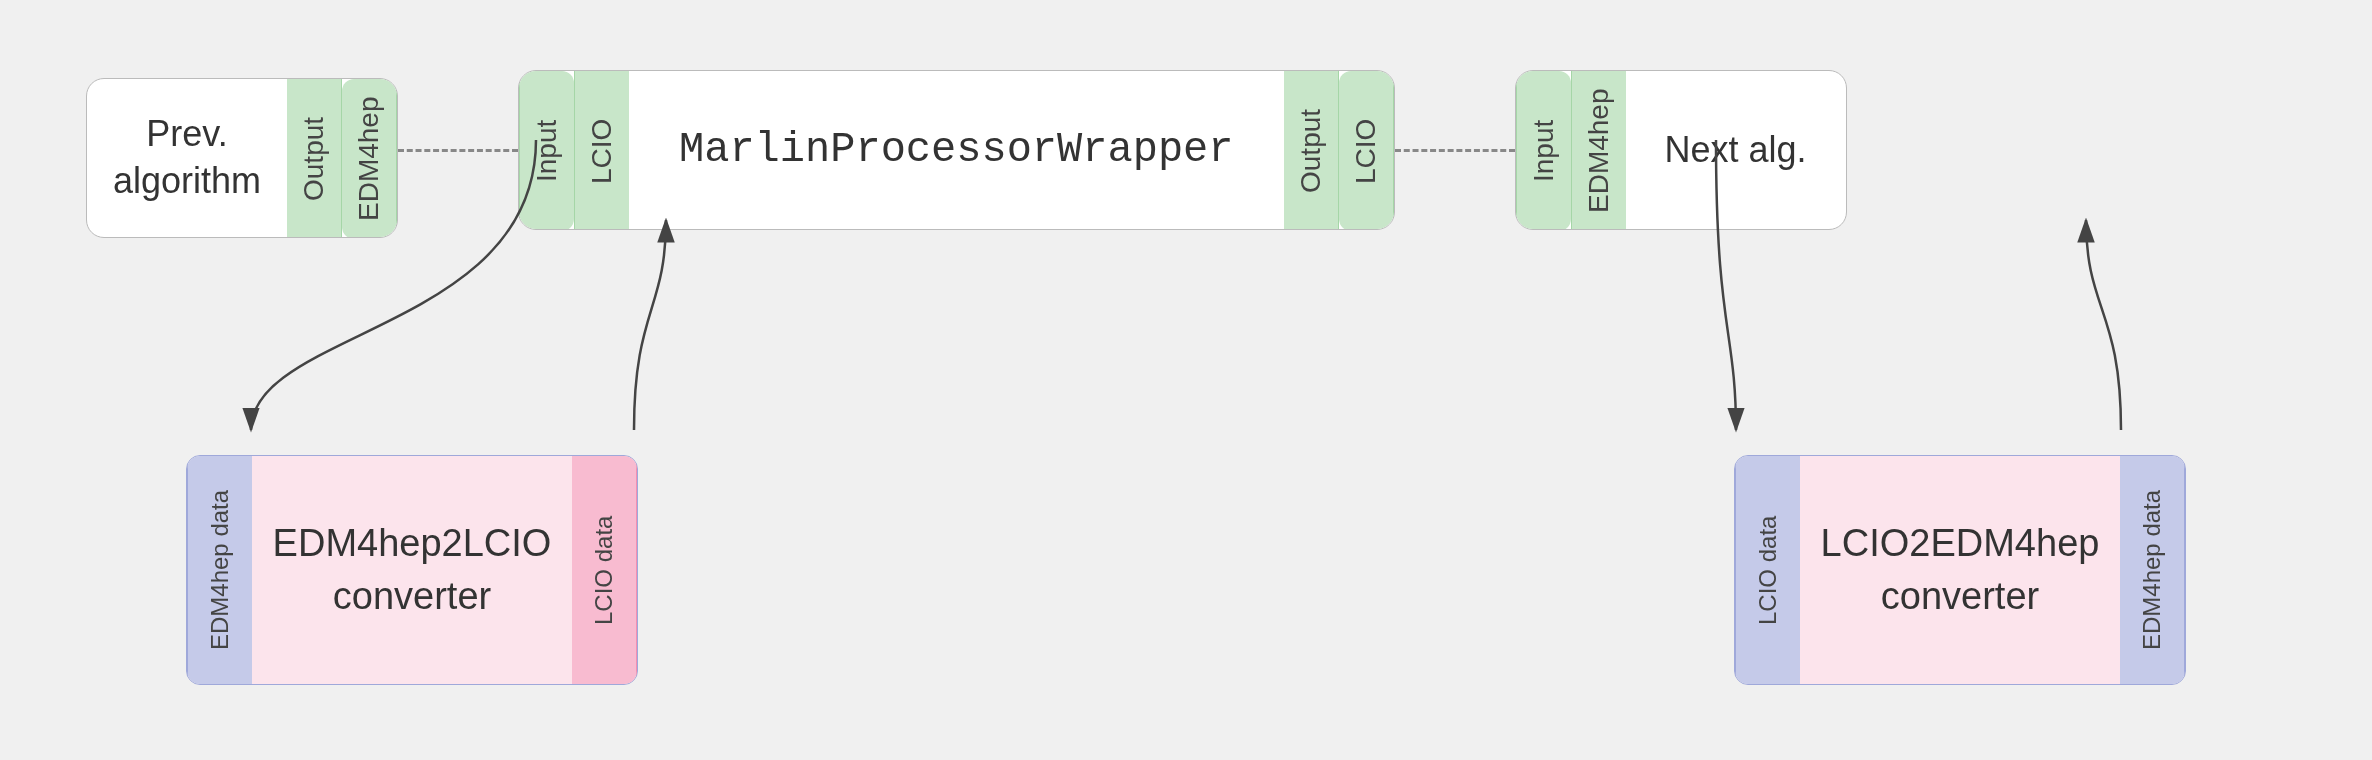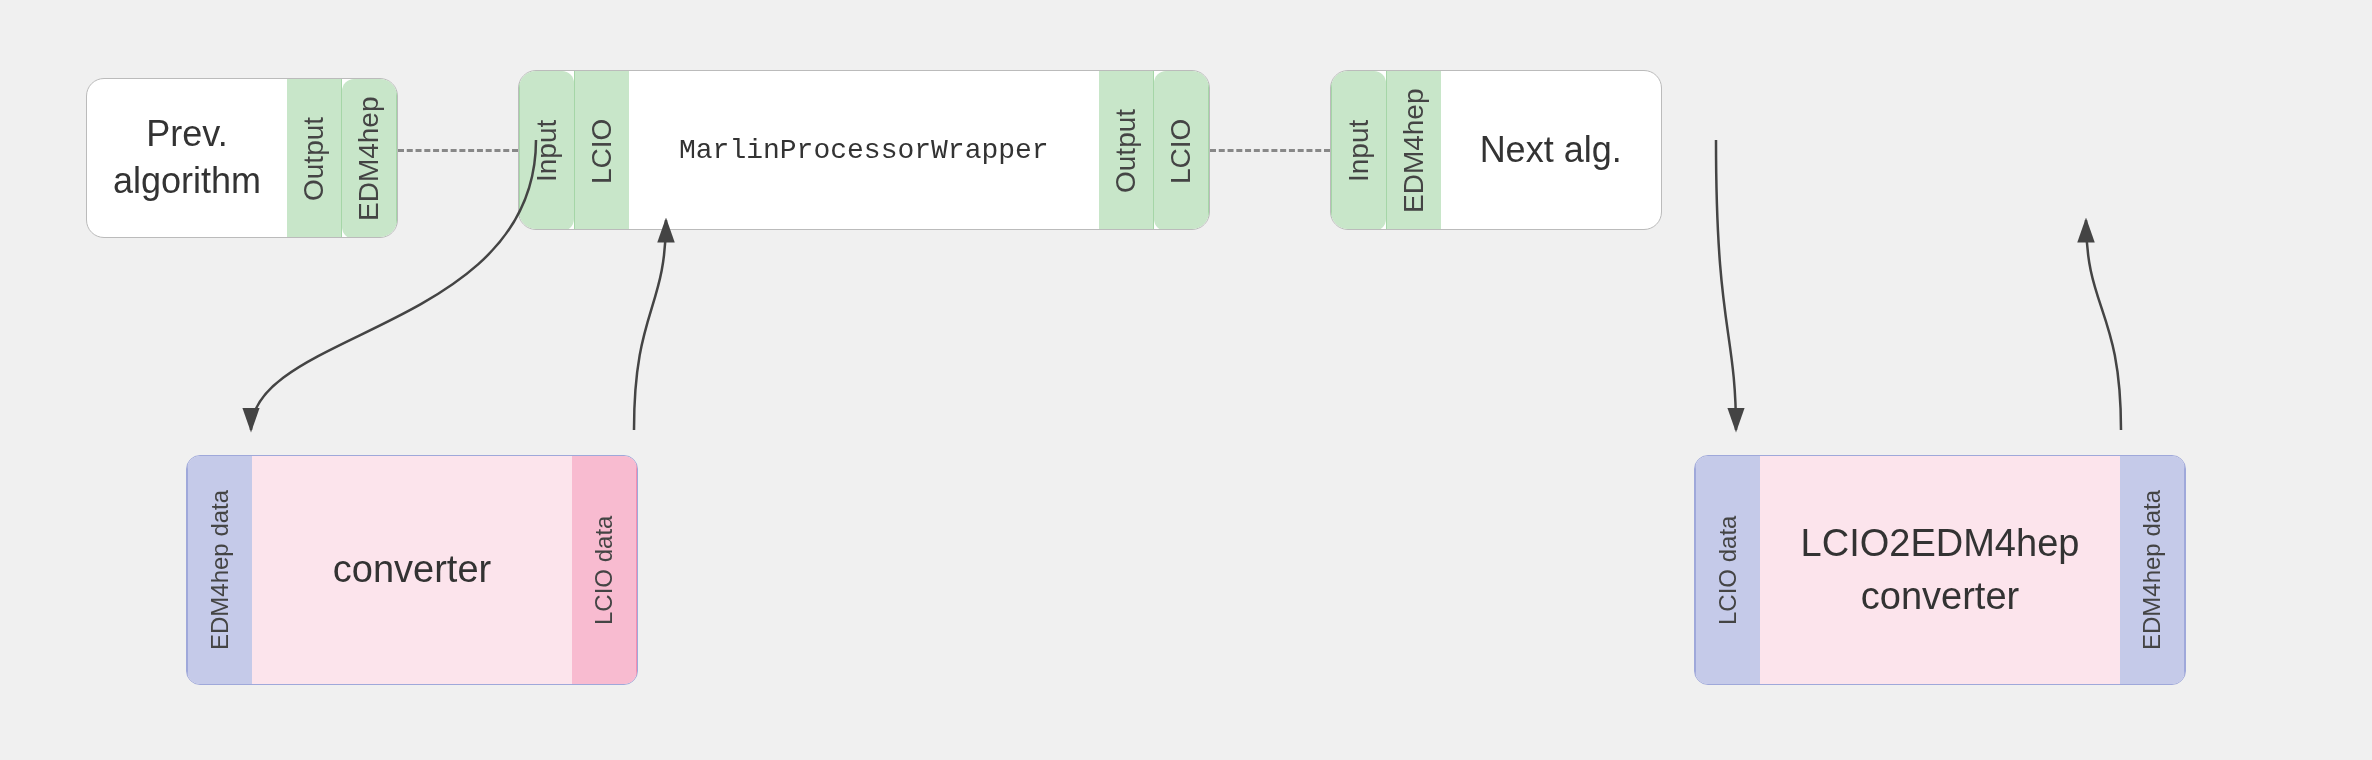"MarlinProcessorWrapper" div { font-size: 28px -> 42px }
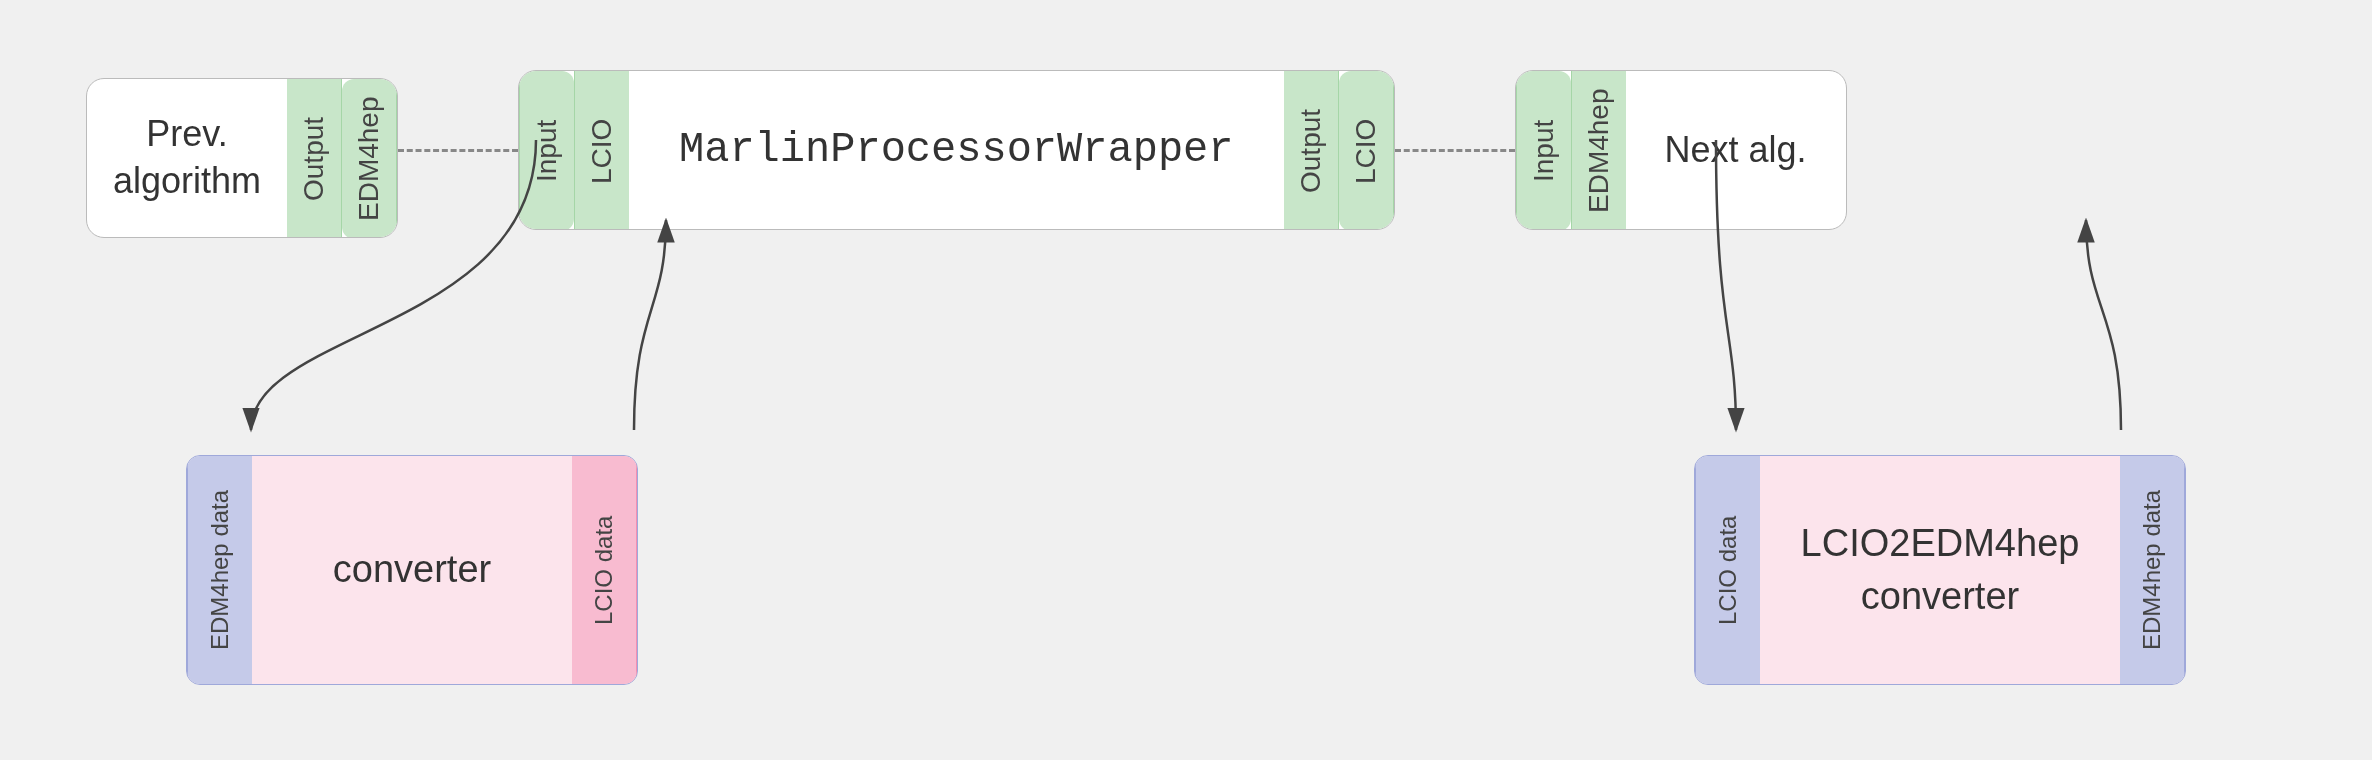"EDM4hep2LCIO" span { html: none -> <span>EDM4hep2LCIO</span> }
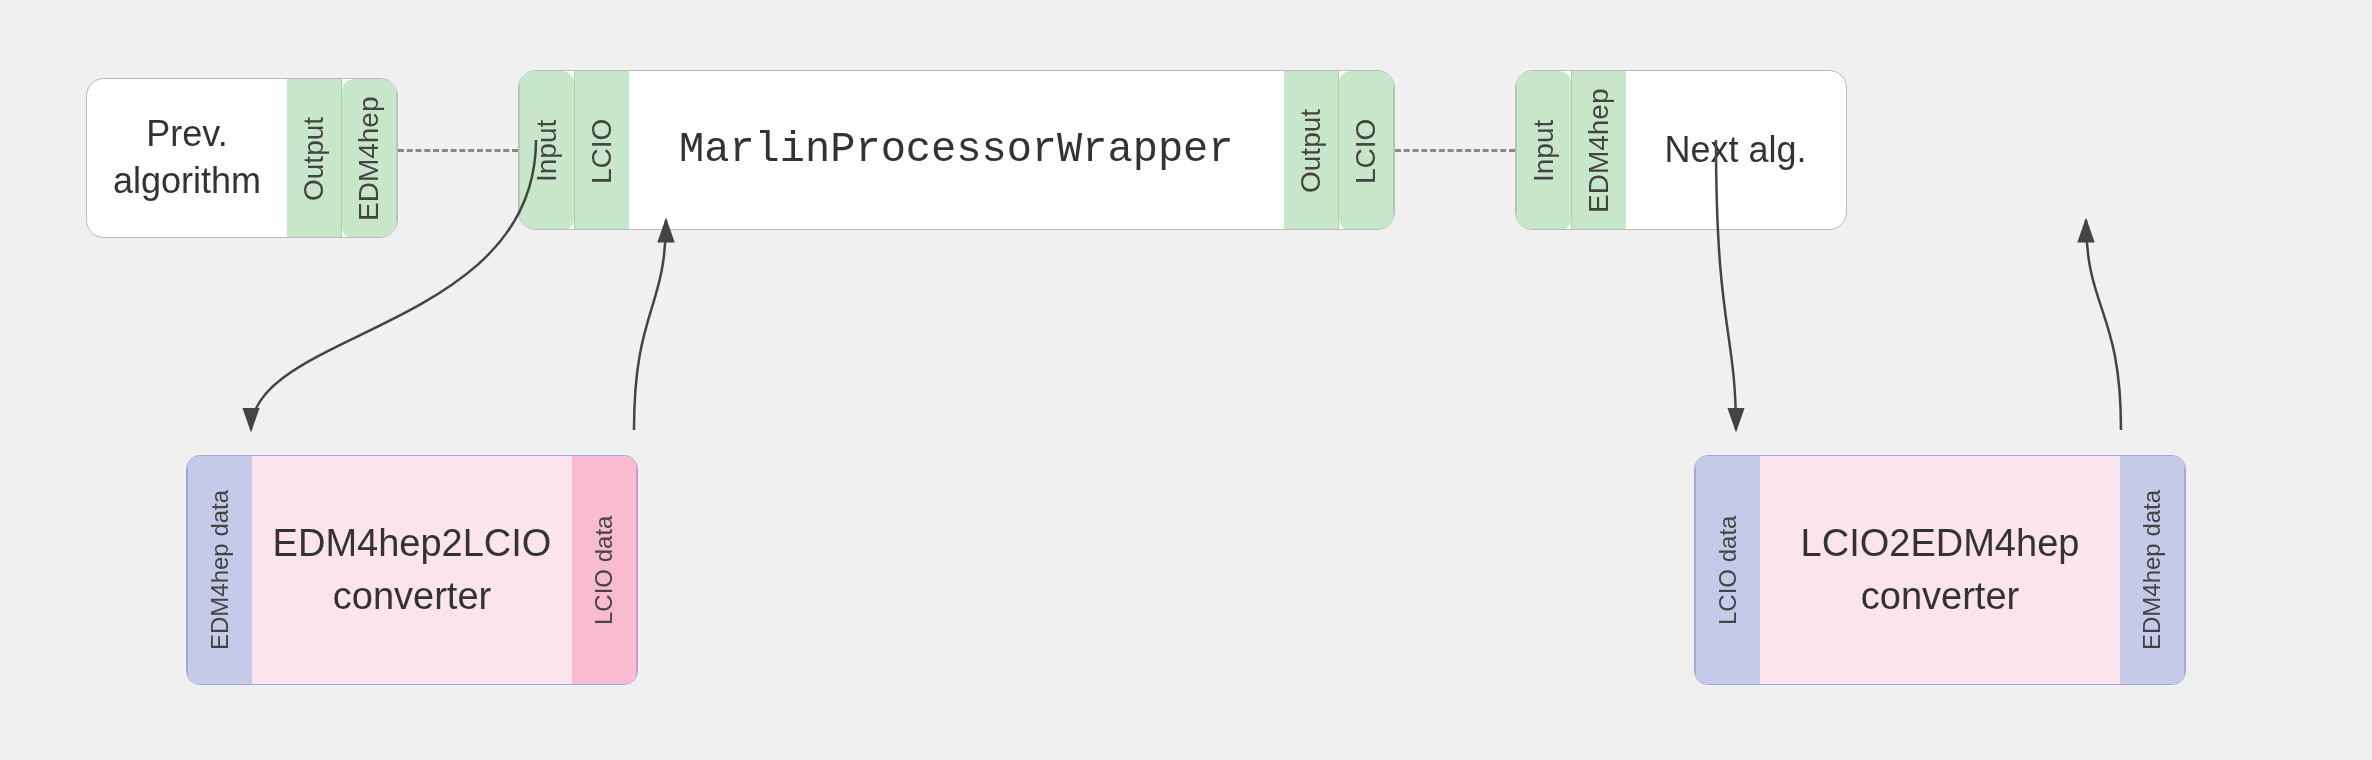"LCIO2EDM4hep" div { width: 360px -> 320px }
